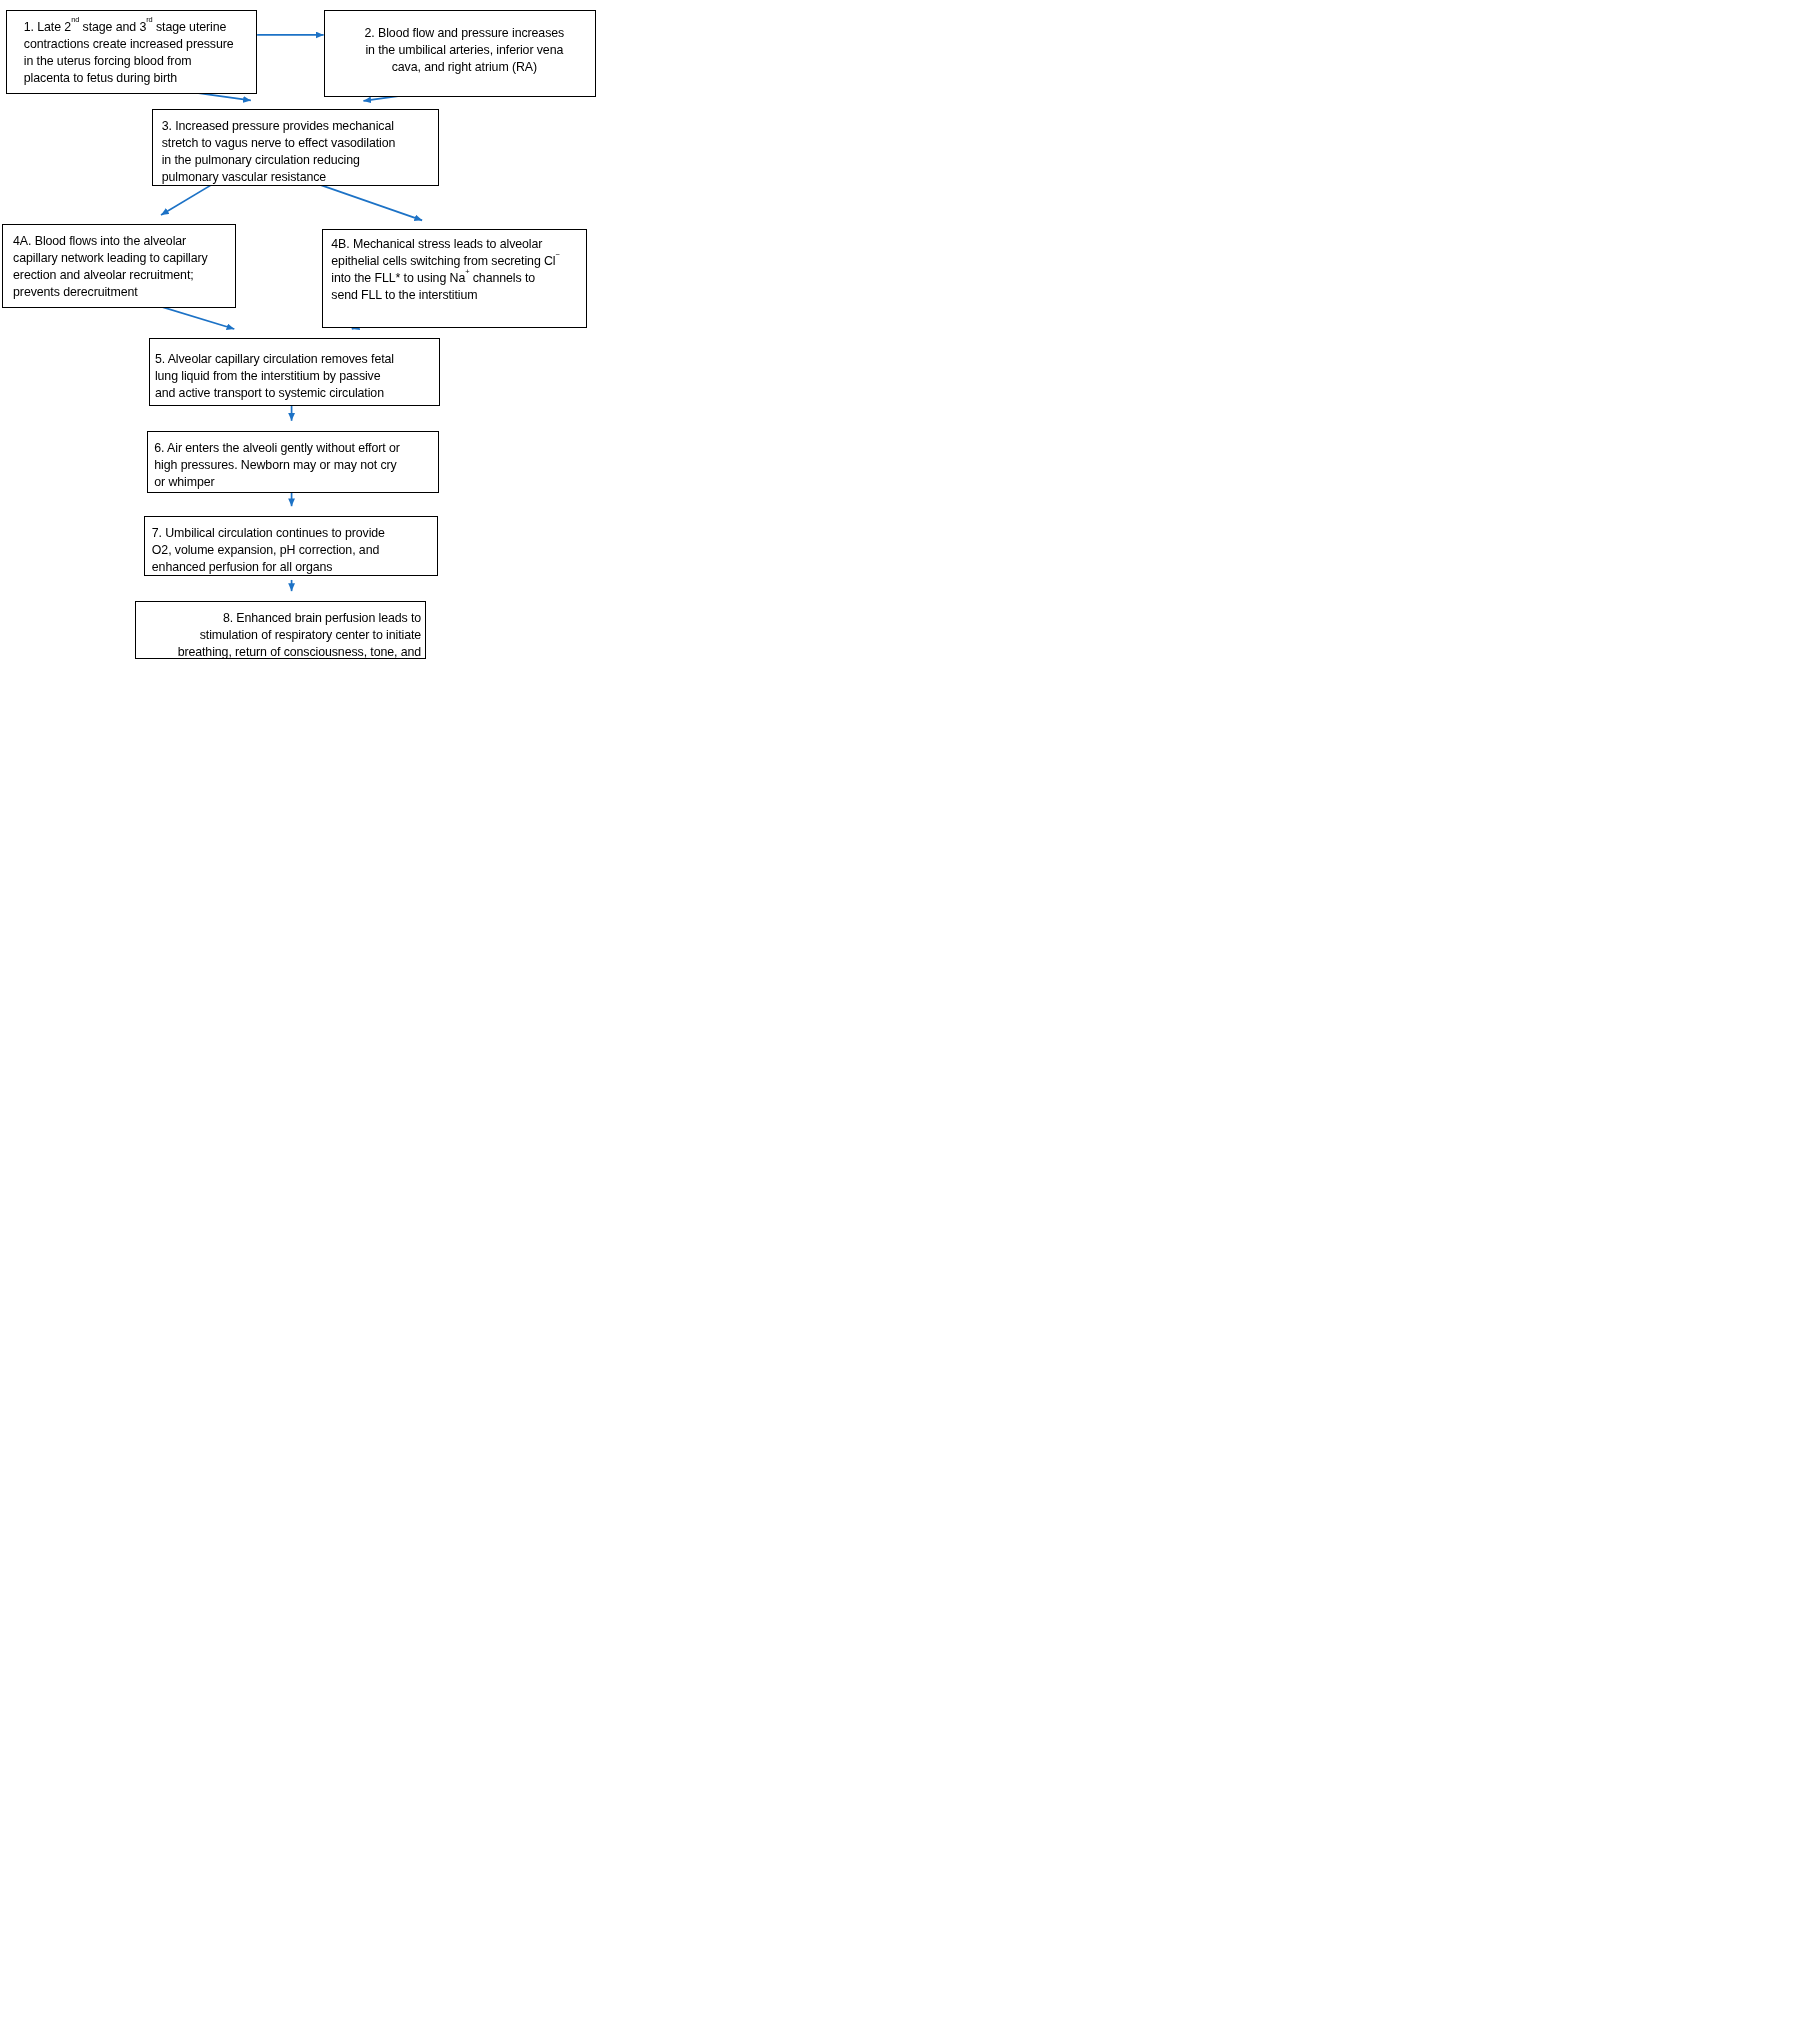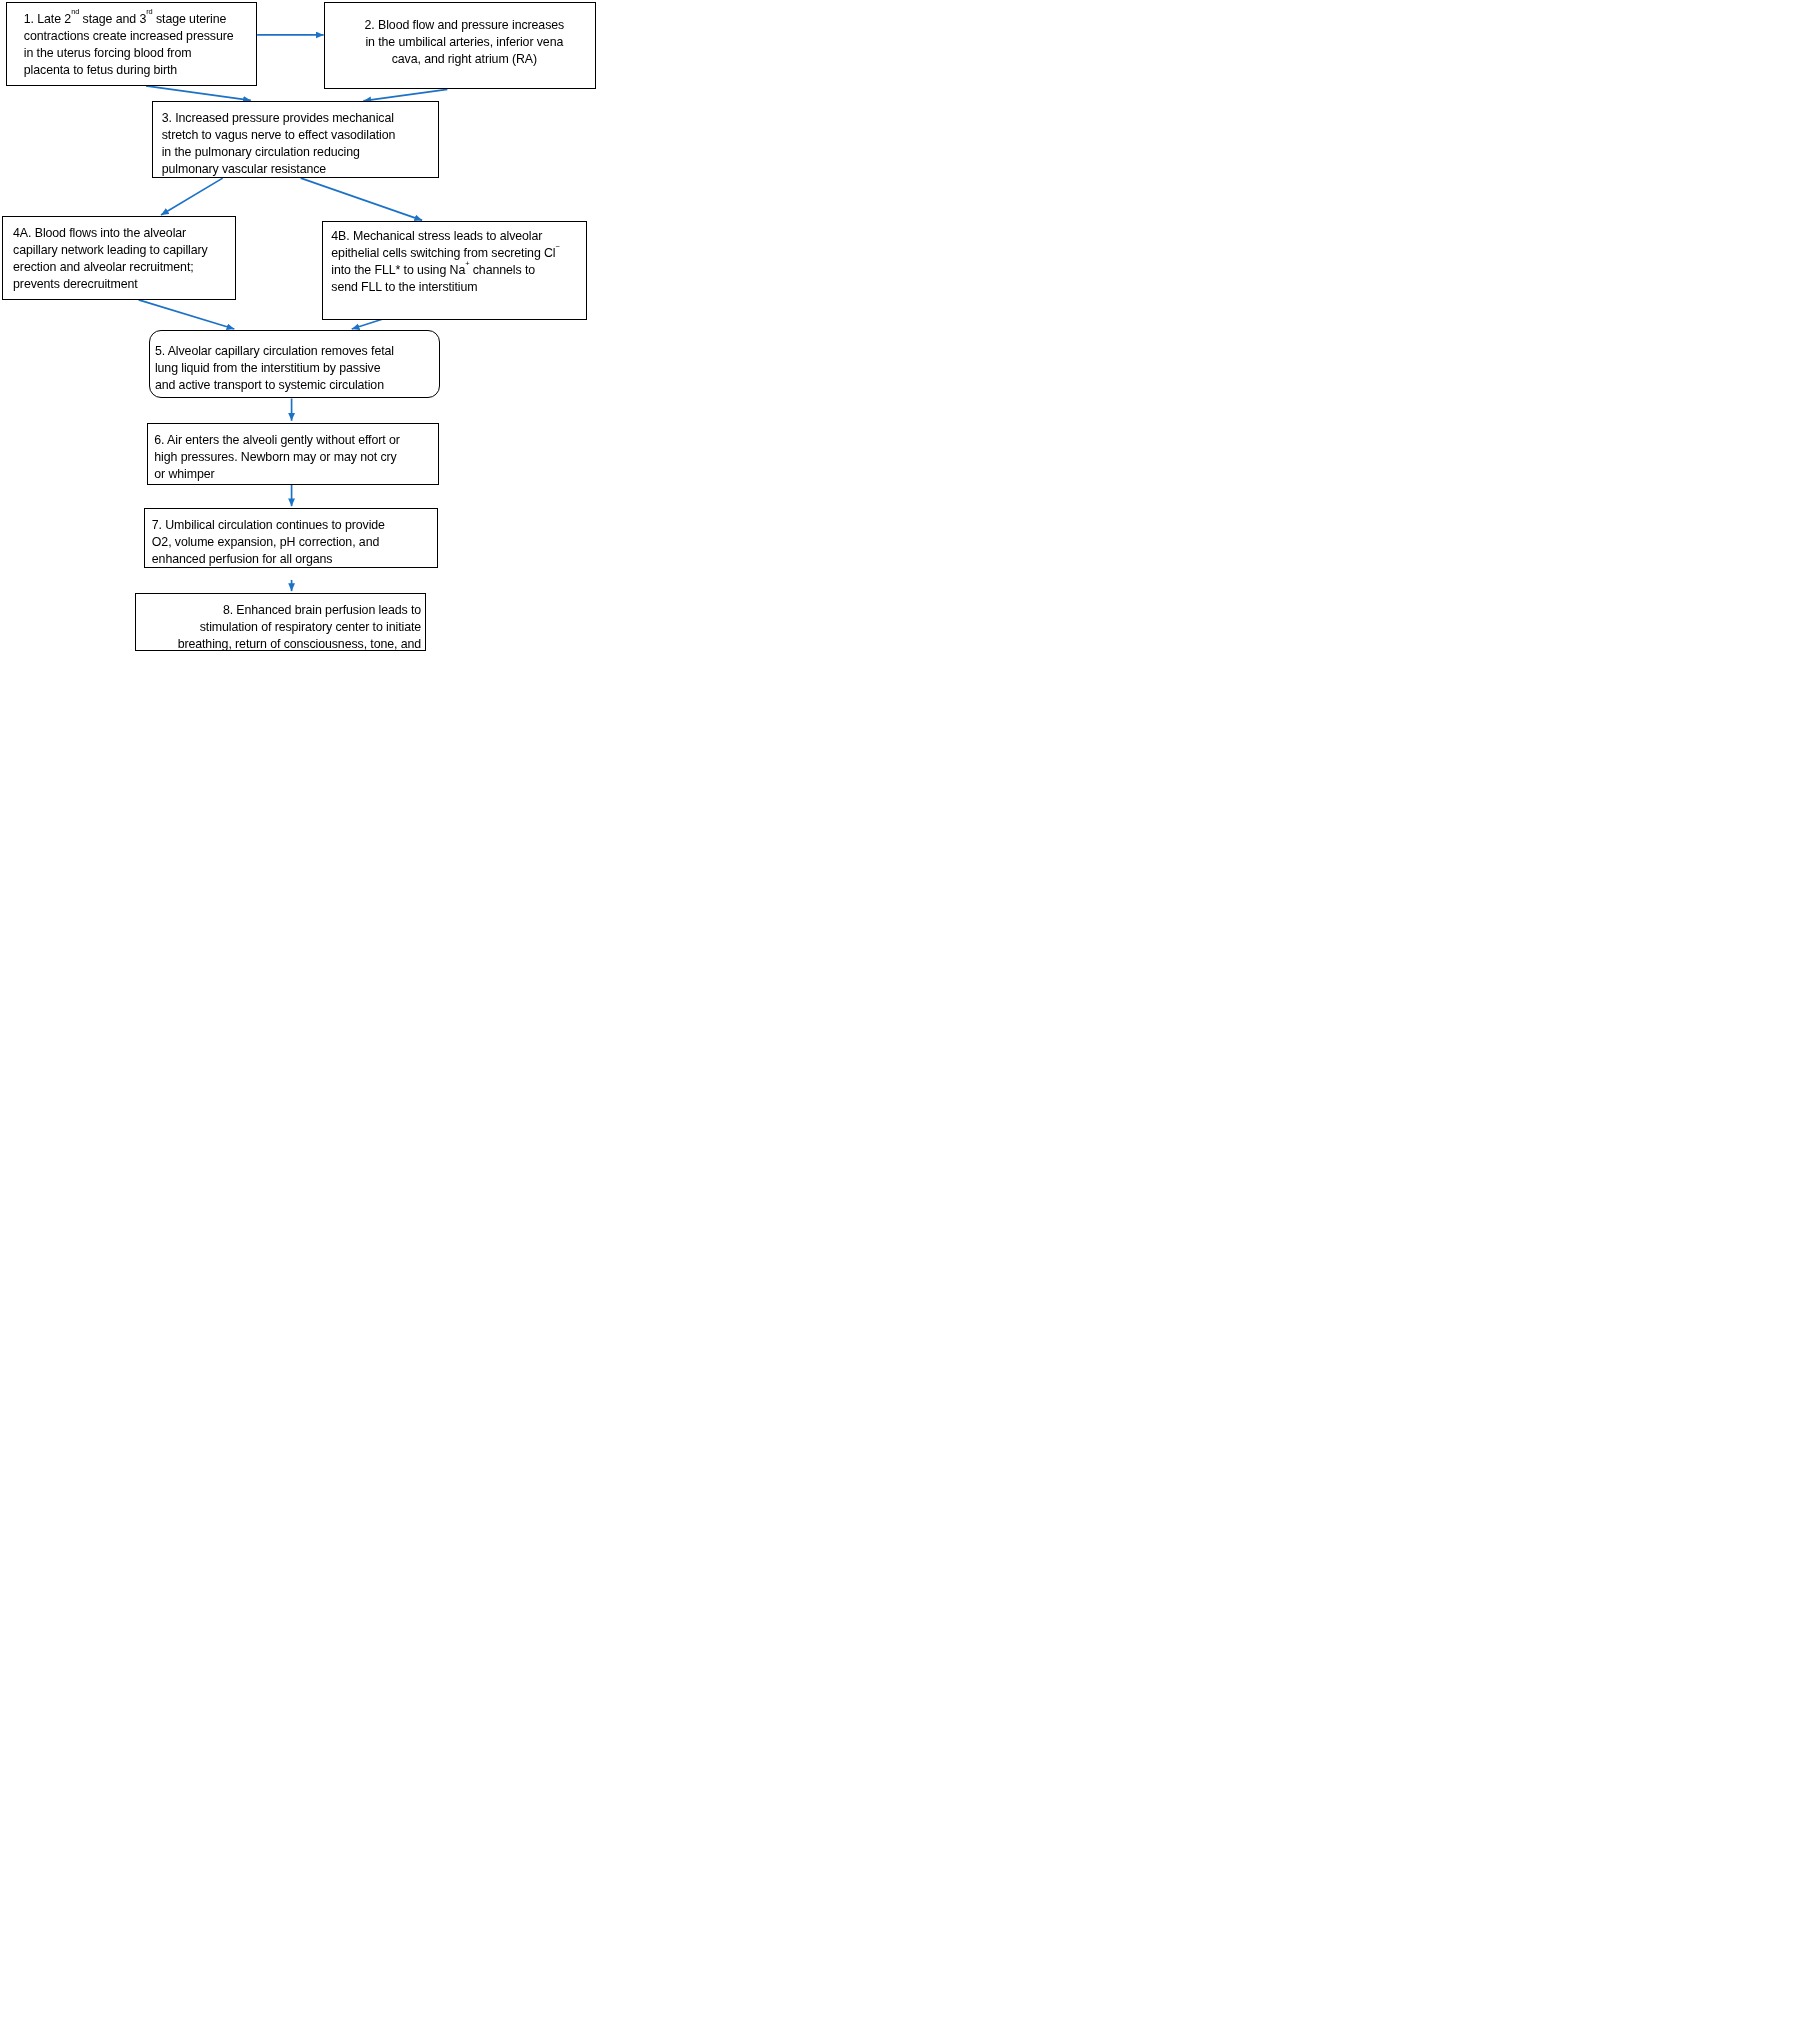"1. Late 2nd stage and" .fbox { margin-top: none -> 8px }
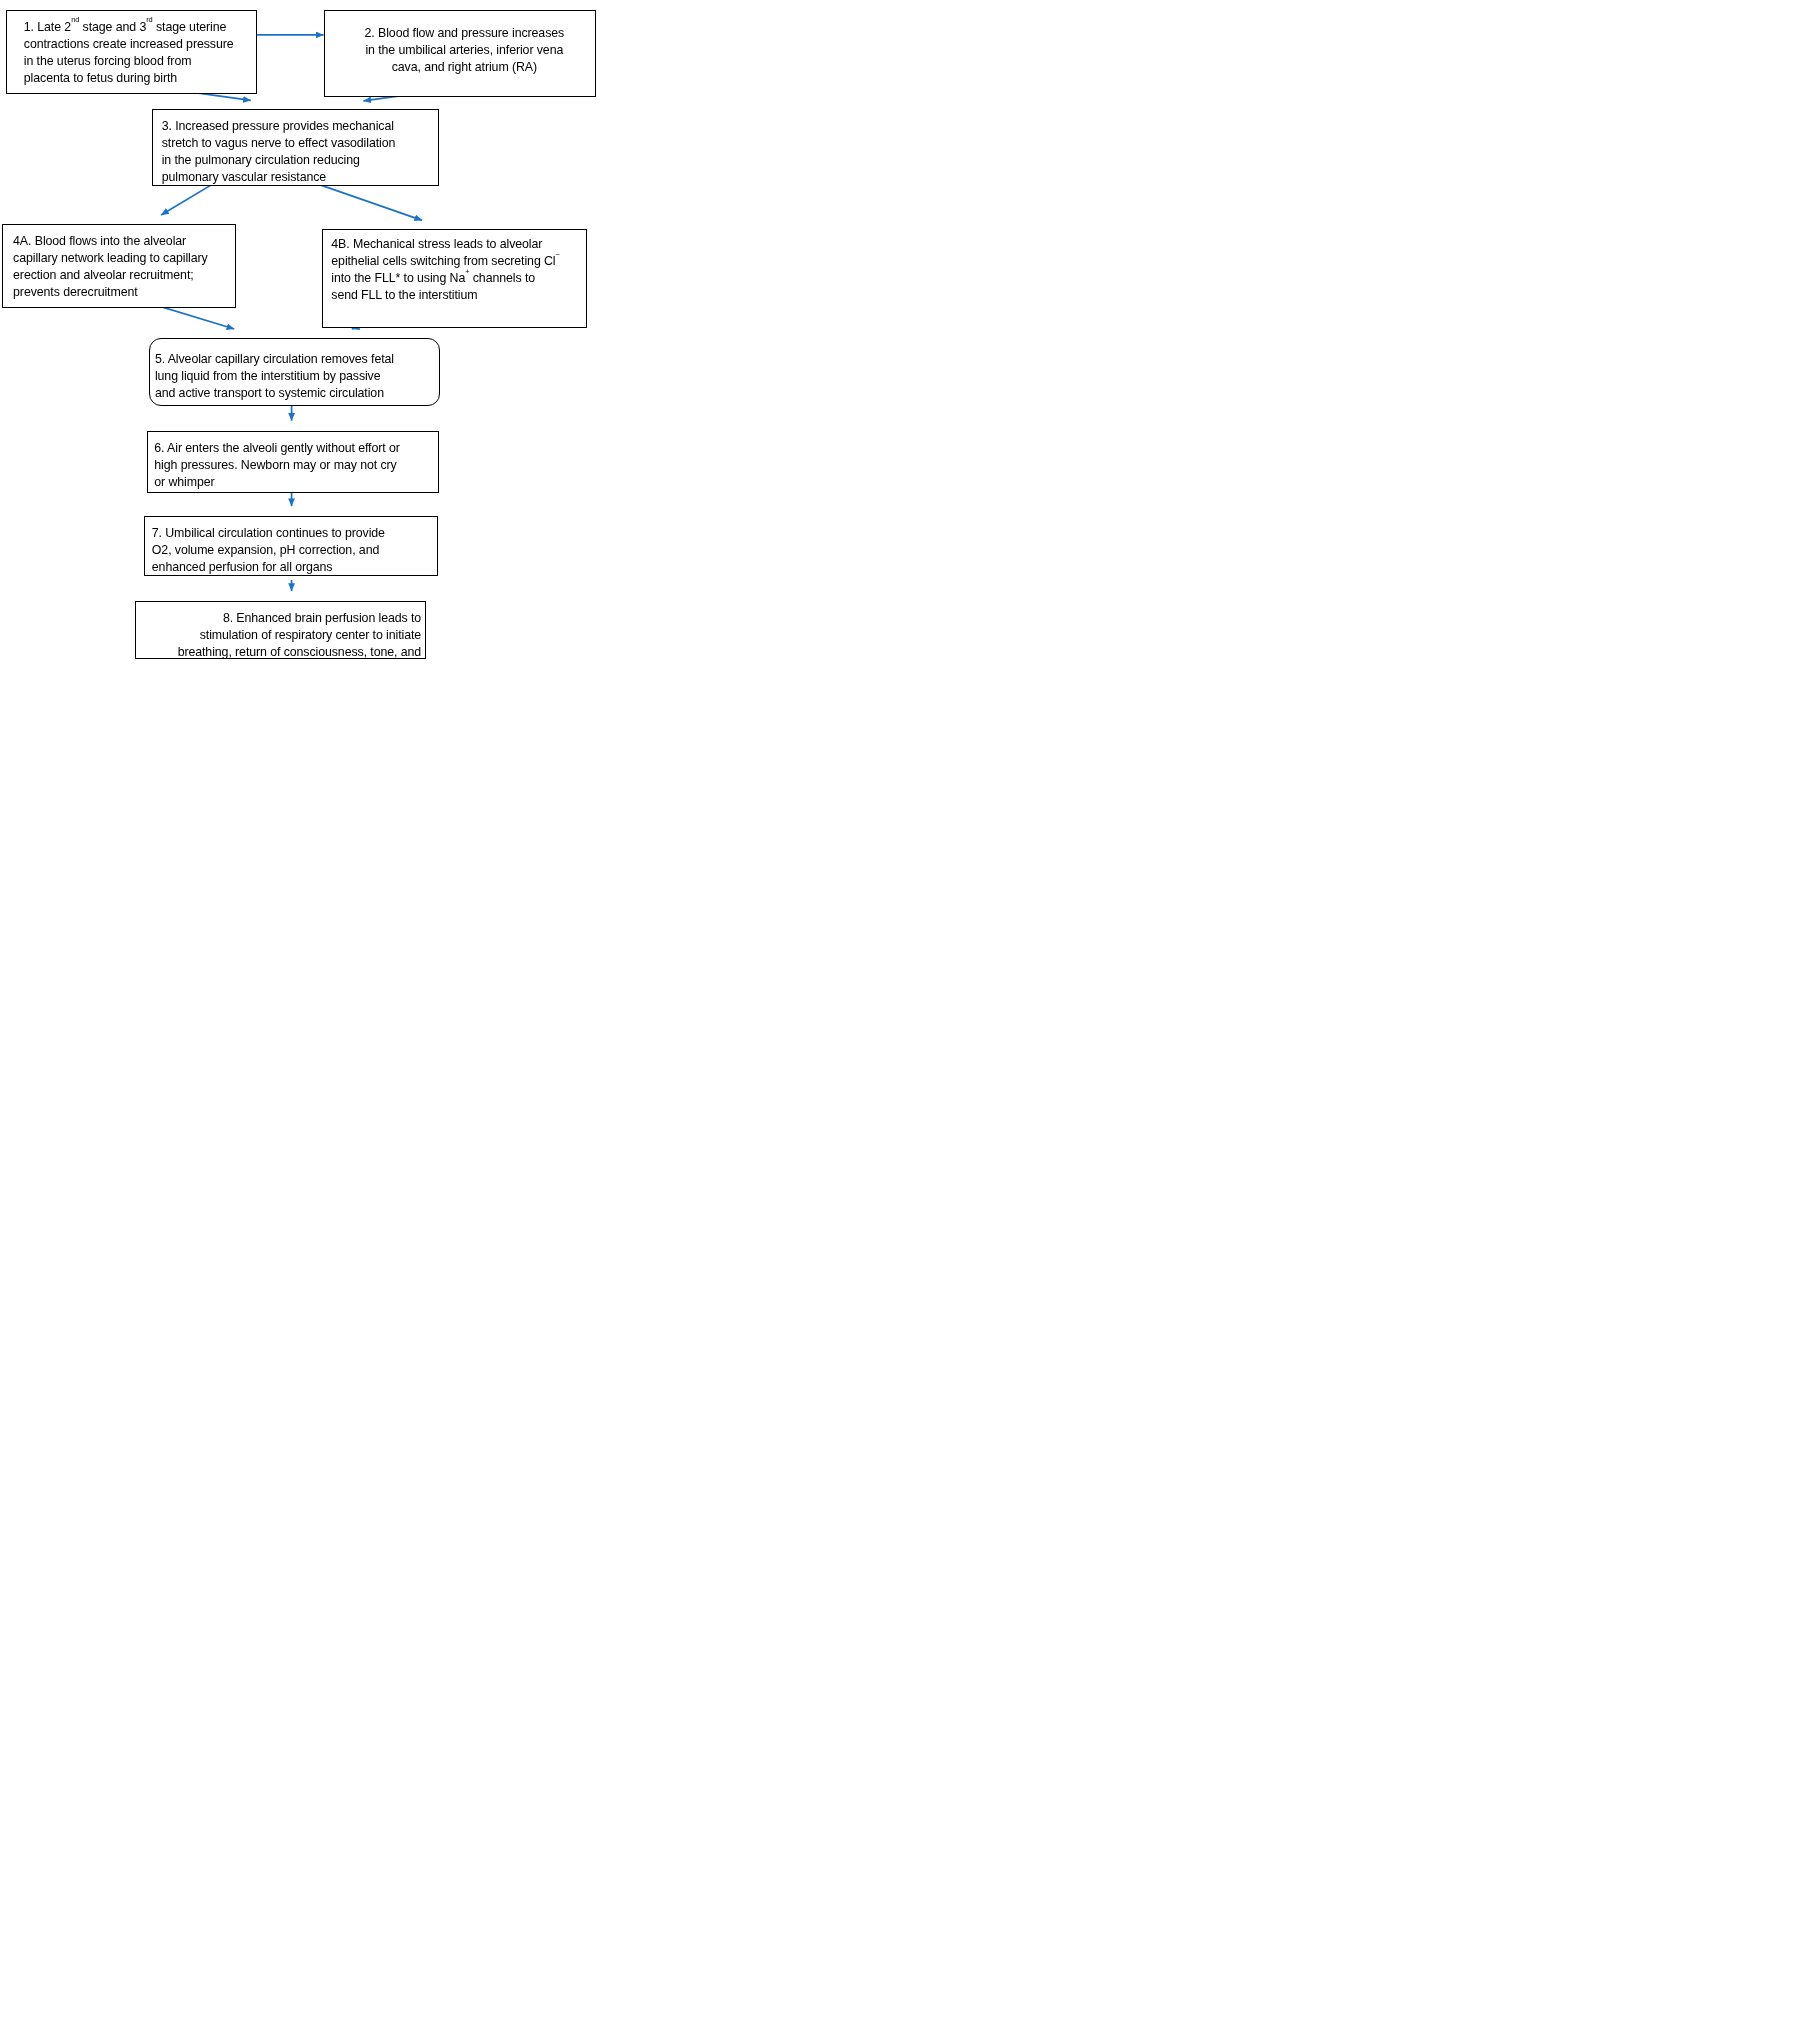"5. Alveolar capillary circulation" #box5 { border-radius: 12px -> none }
